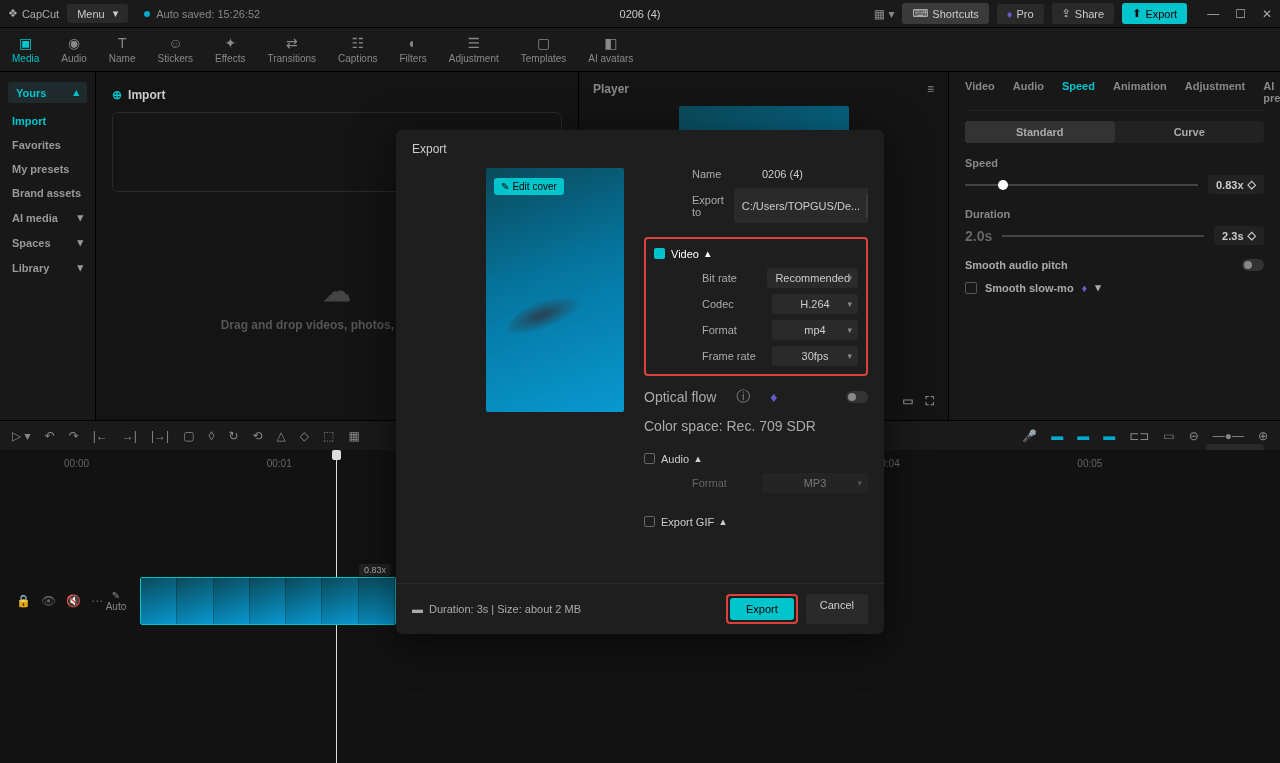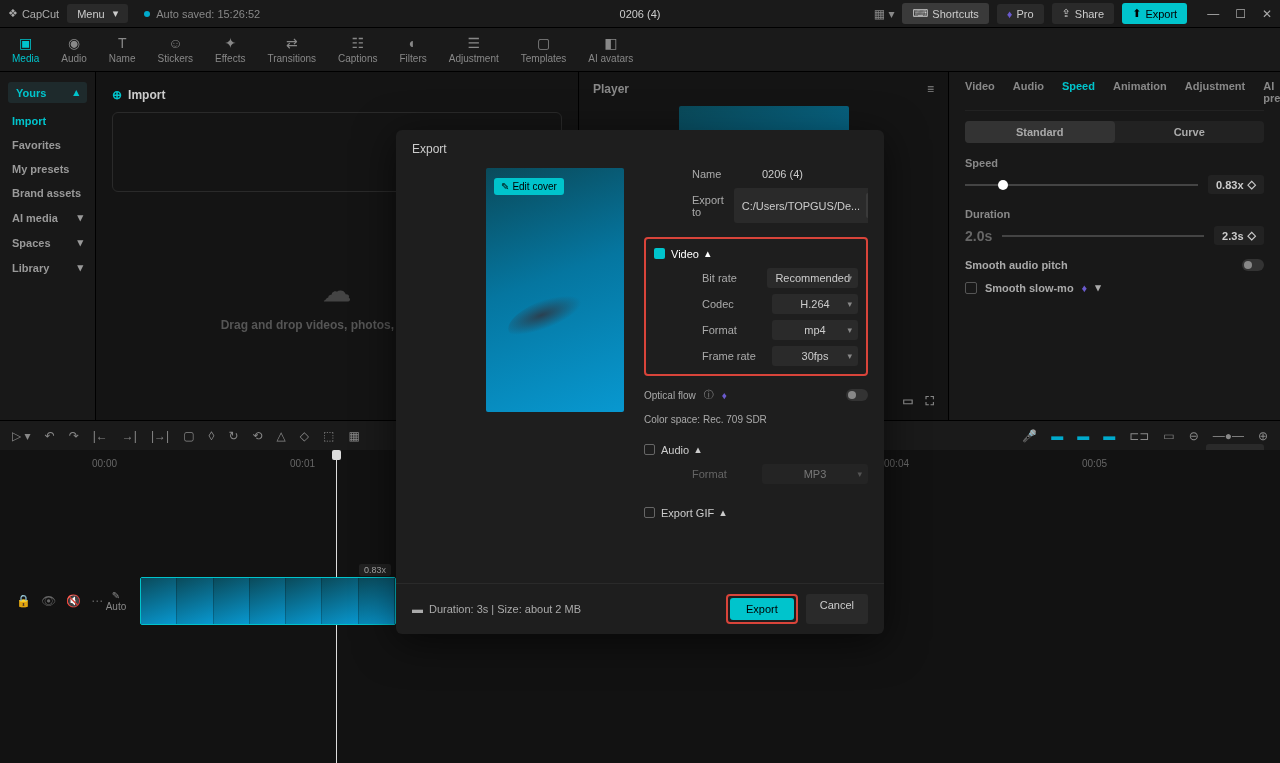"Optical flow" .plain-row { font-size: 10px -> 14px; gap: 8px -> 20px }
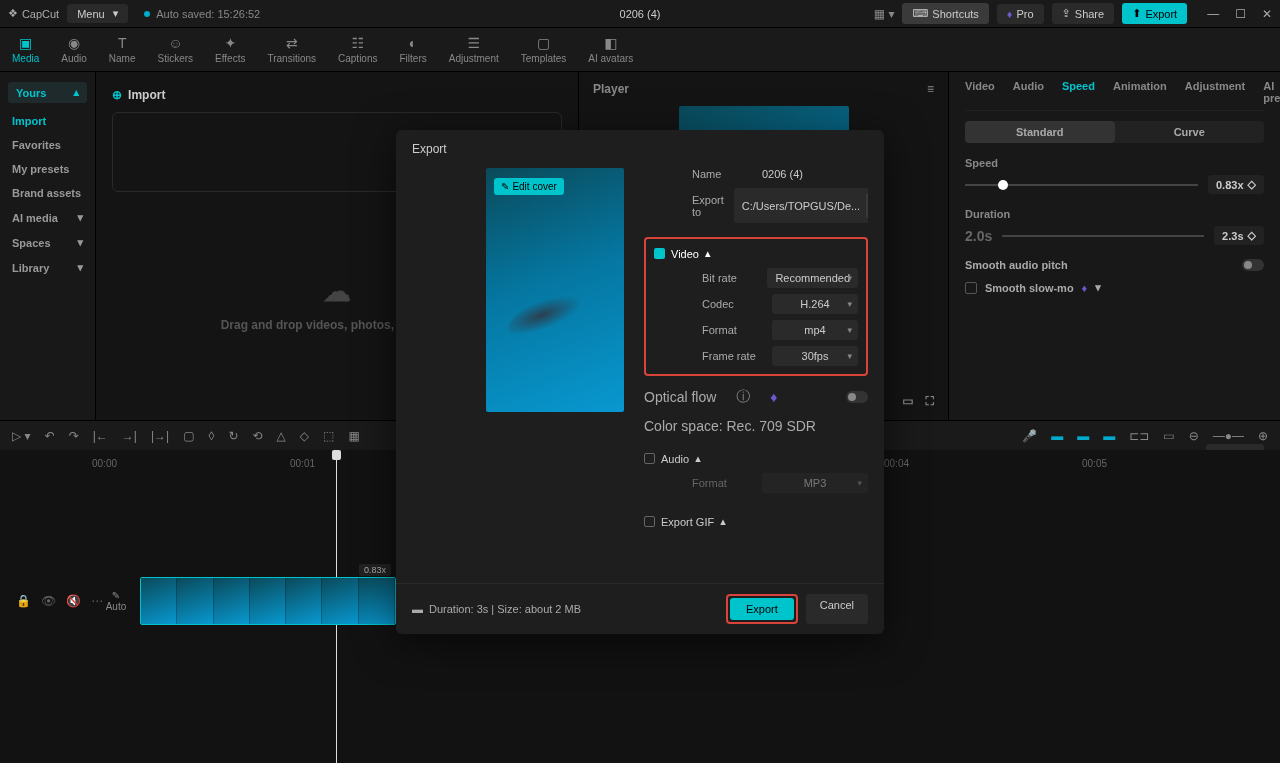"00:00" .ruler { padding-left: 92px -> 64px }
